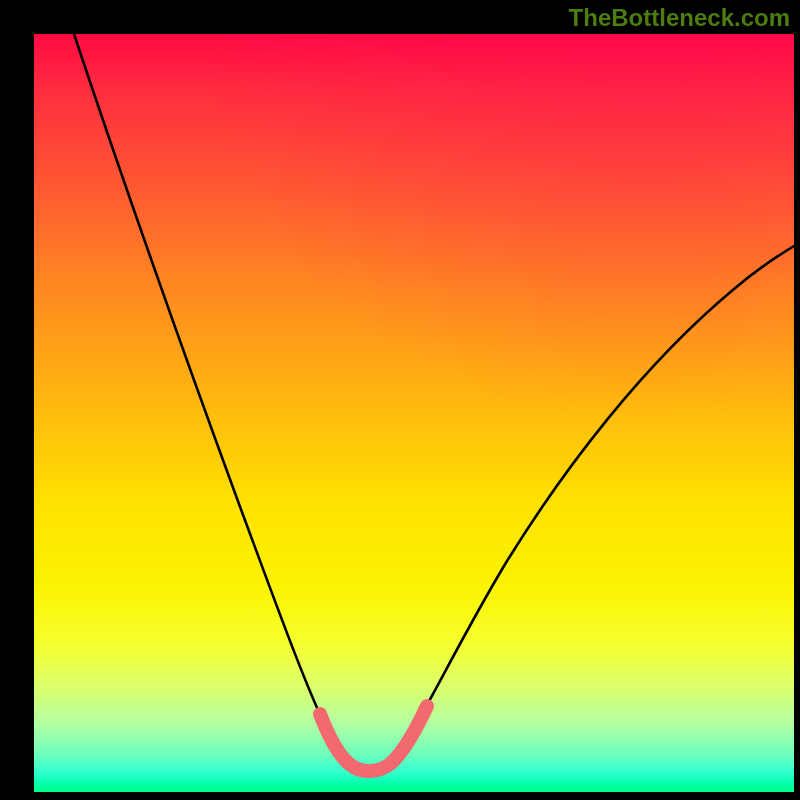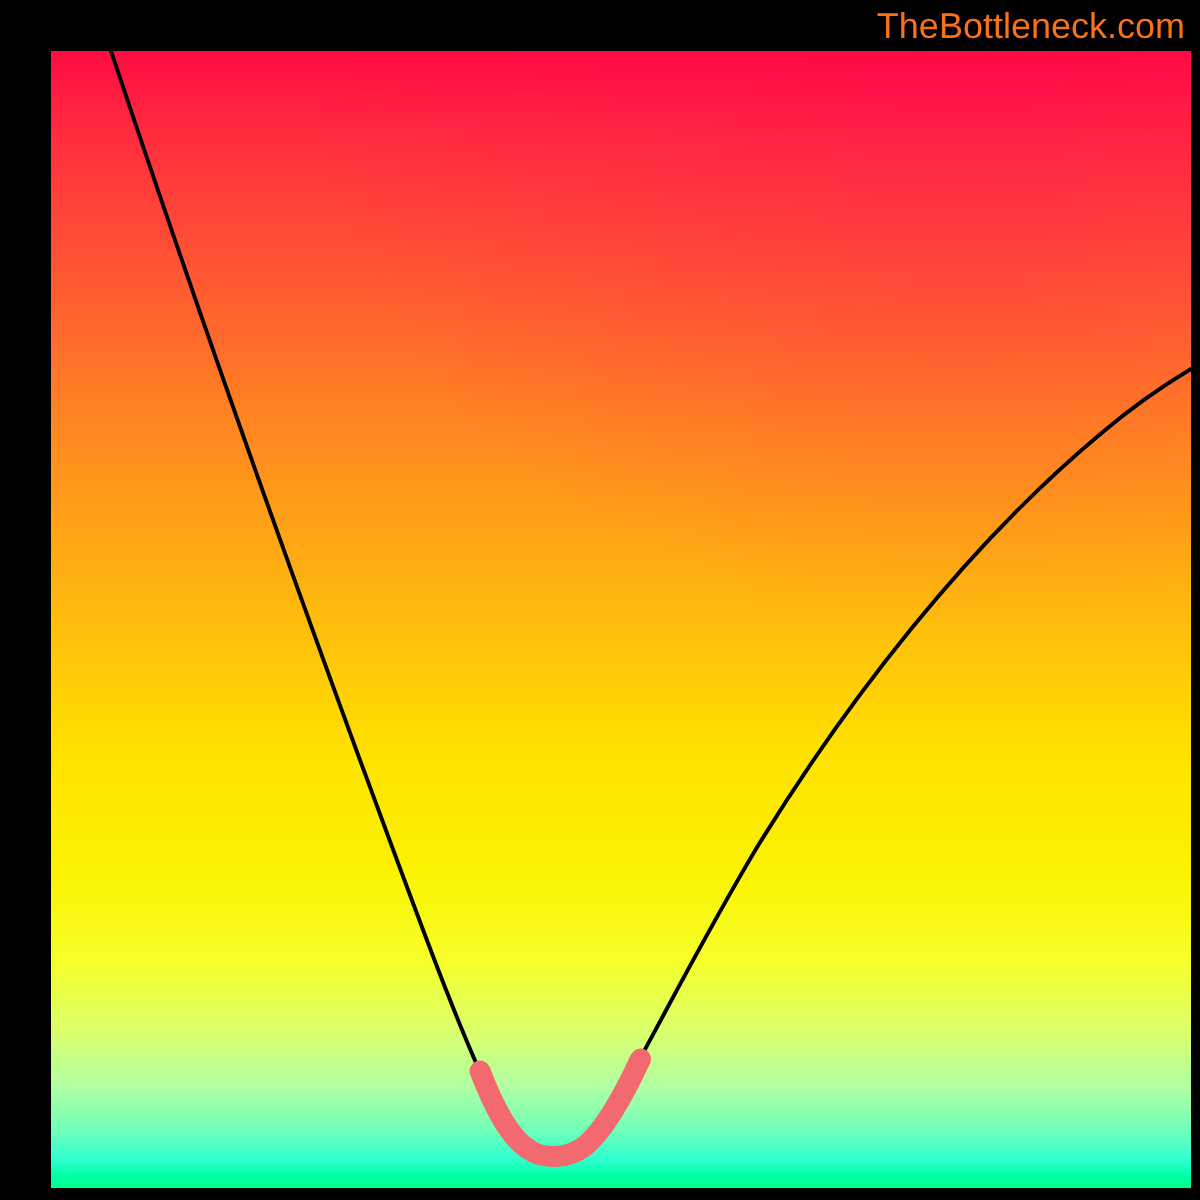"TheBottleneck.com" .watermark { color: #f97316 -> #4d7c0f; font-weight: 400 -> 700 }
